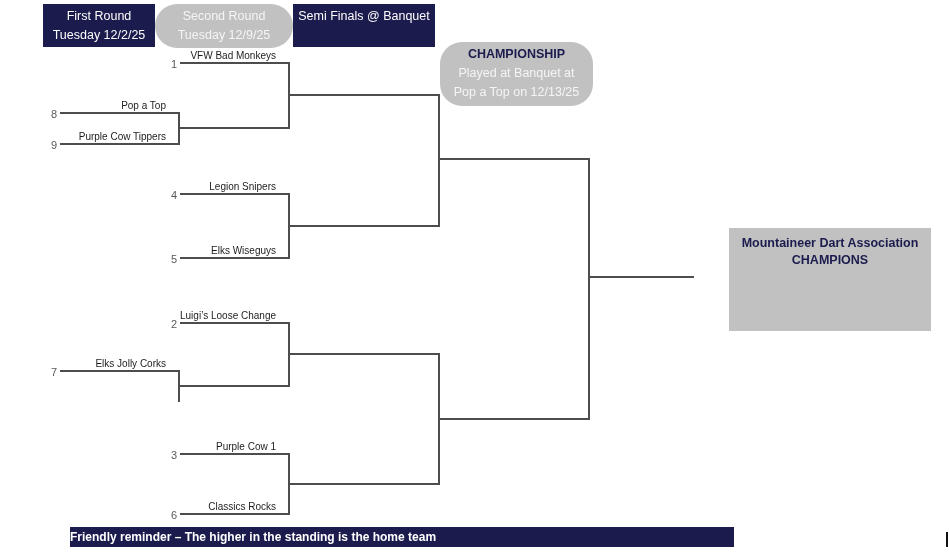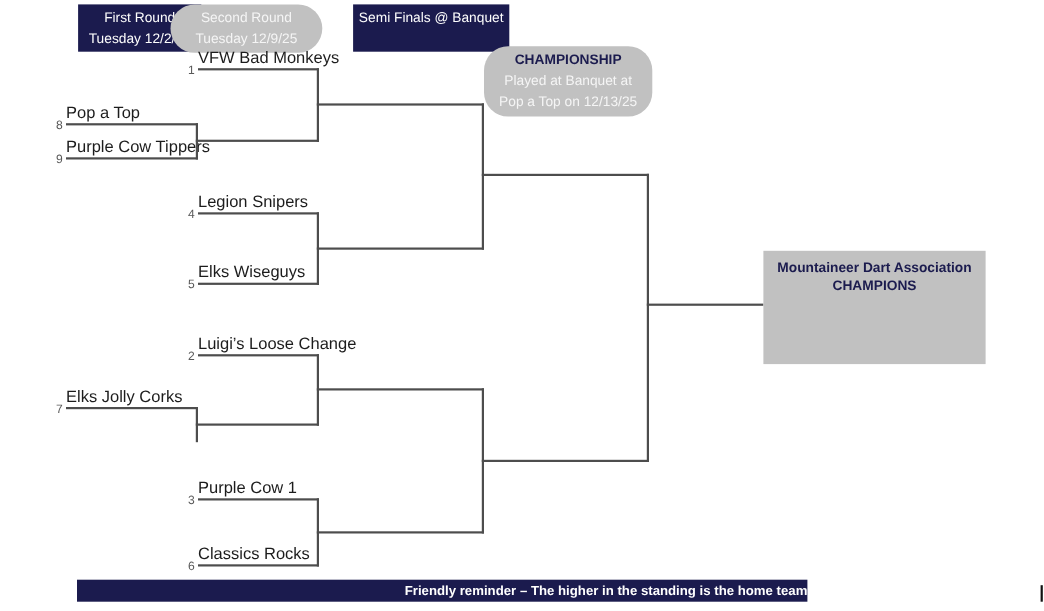"First Round" .navy { margin-left: 28px -> none }
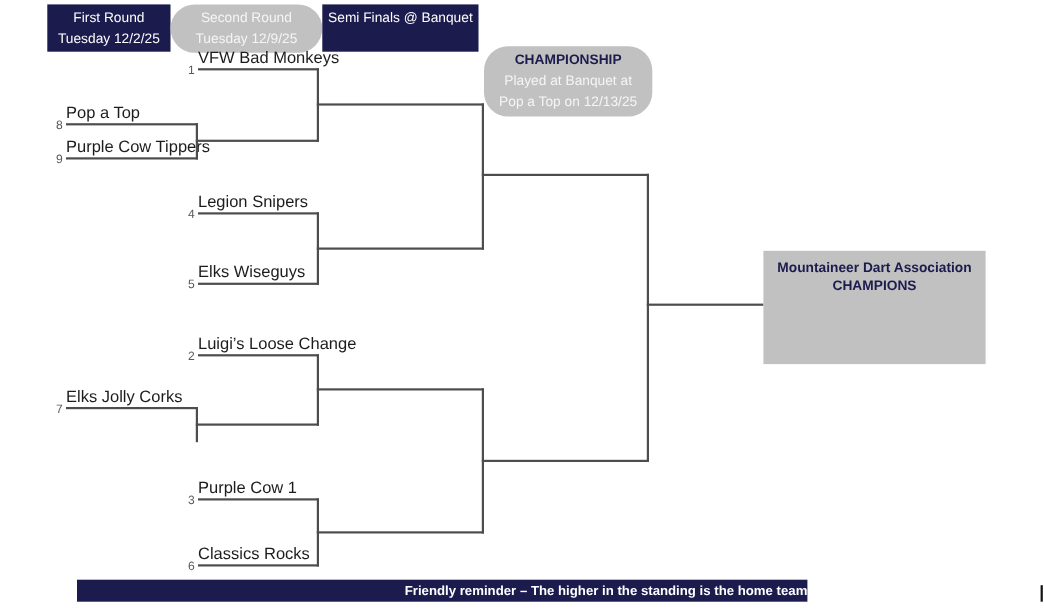"VFW Bad Monkeys" .slot .label { font-size: 15px -> 10px; text-align: left -> right }
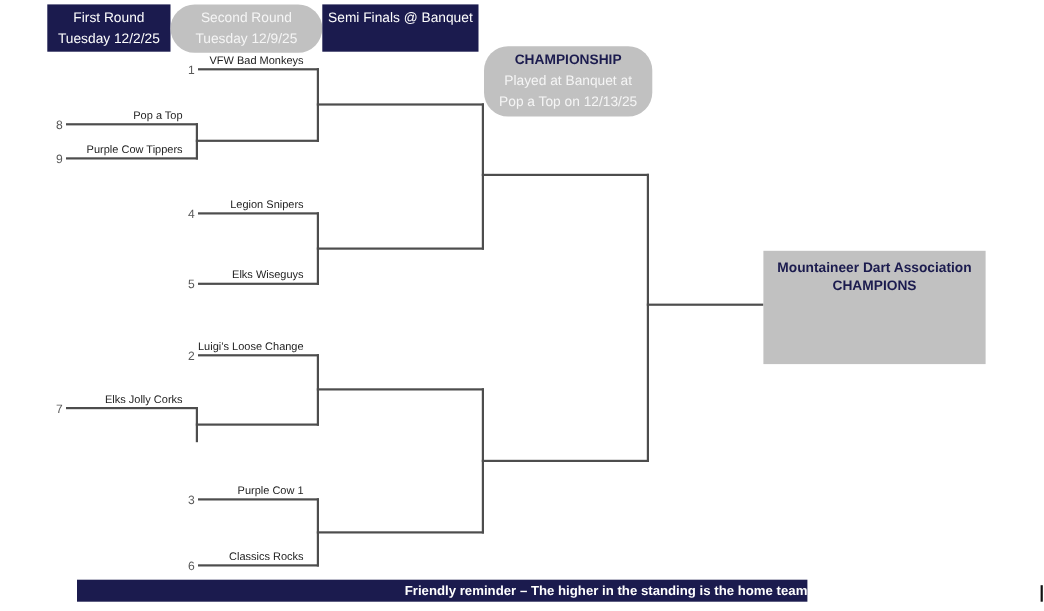"Mountaineer Dart Association" .champion-box { left: 694px -> 729px }
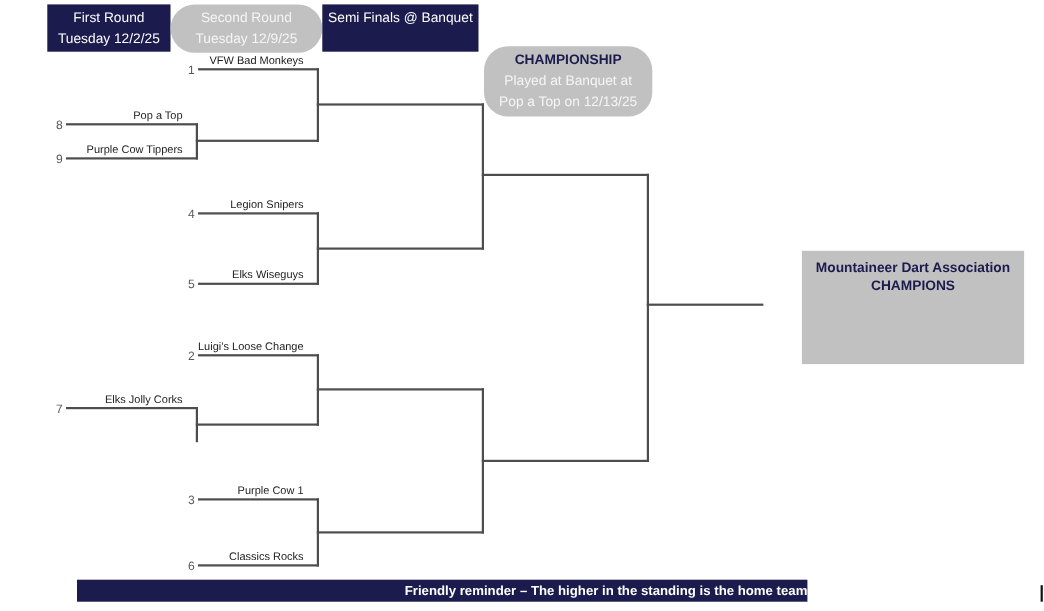"Friendly reminder – The higher" .footer-bar { text-align: right -> left }
